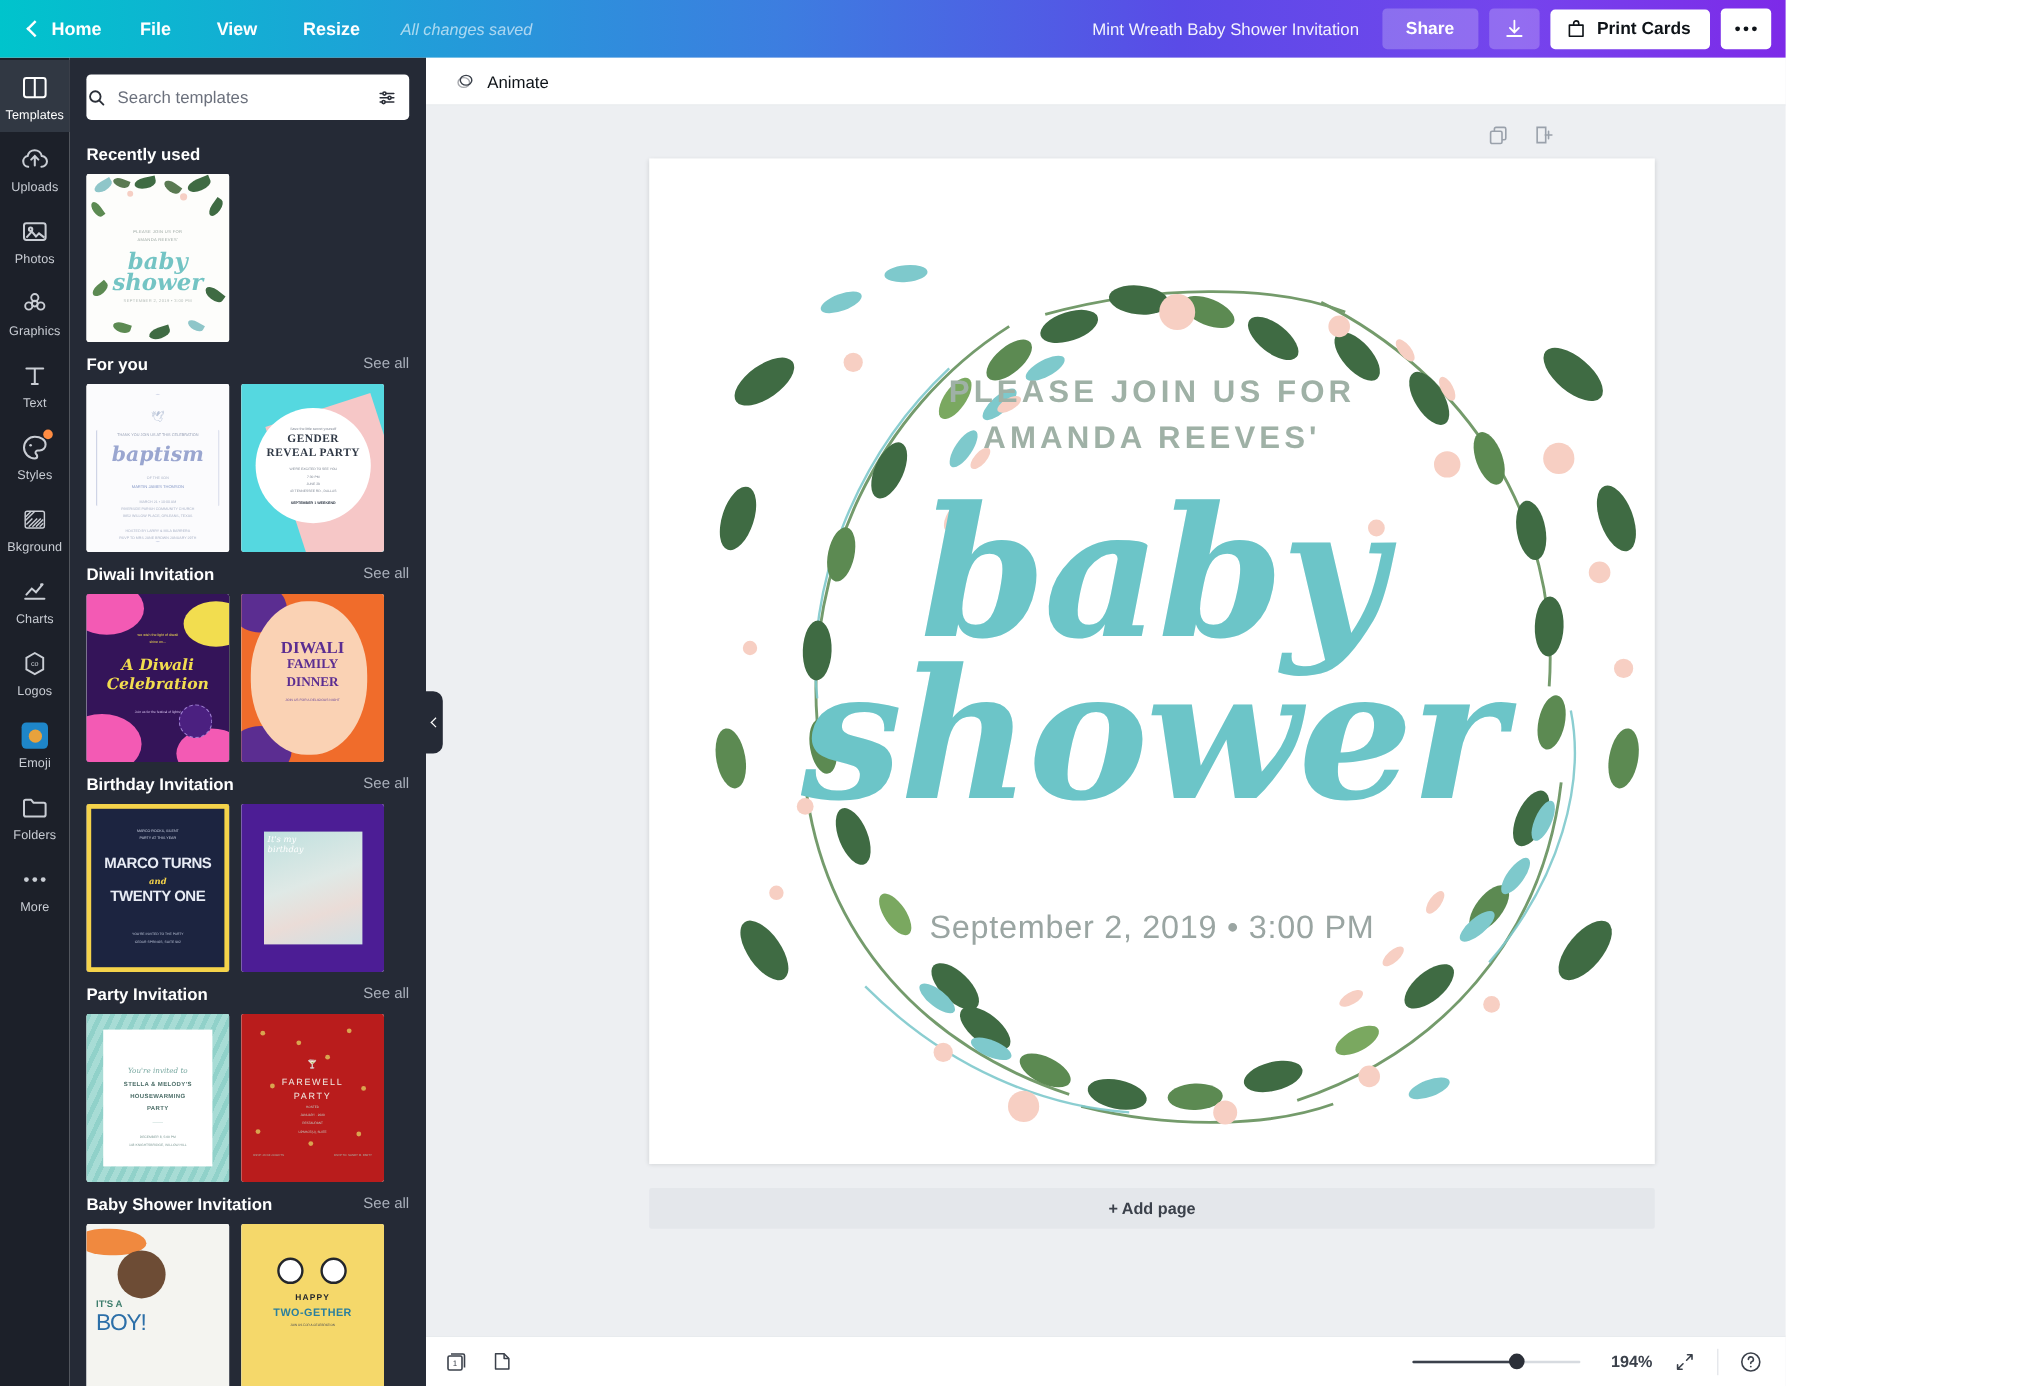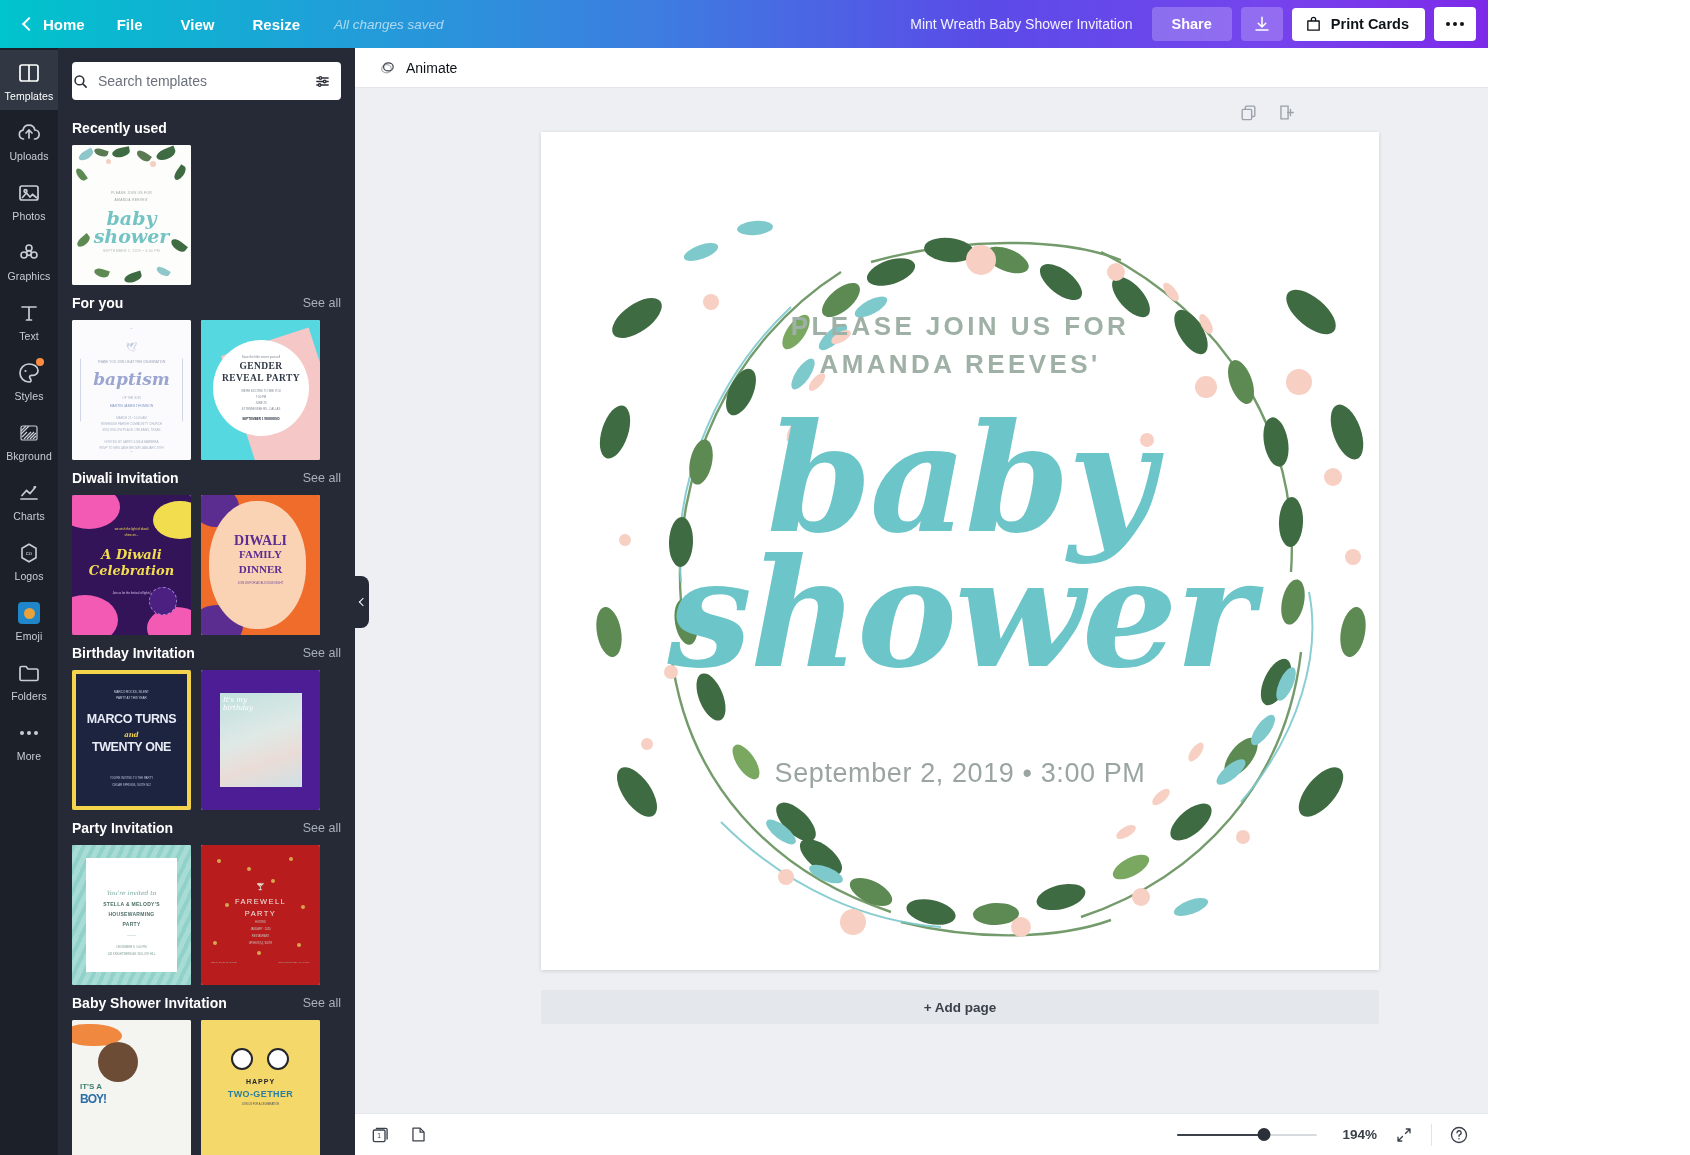"BOY!" div.mini { font-size: 12px -> 19px; font-weight: 700 -> 400 }
